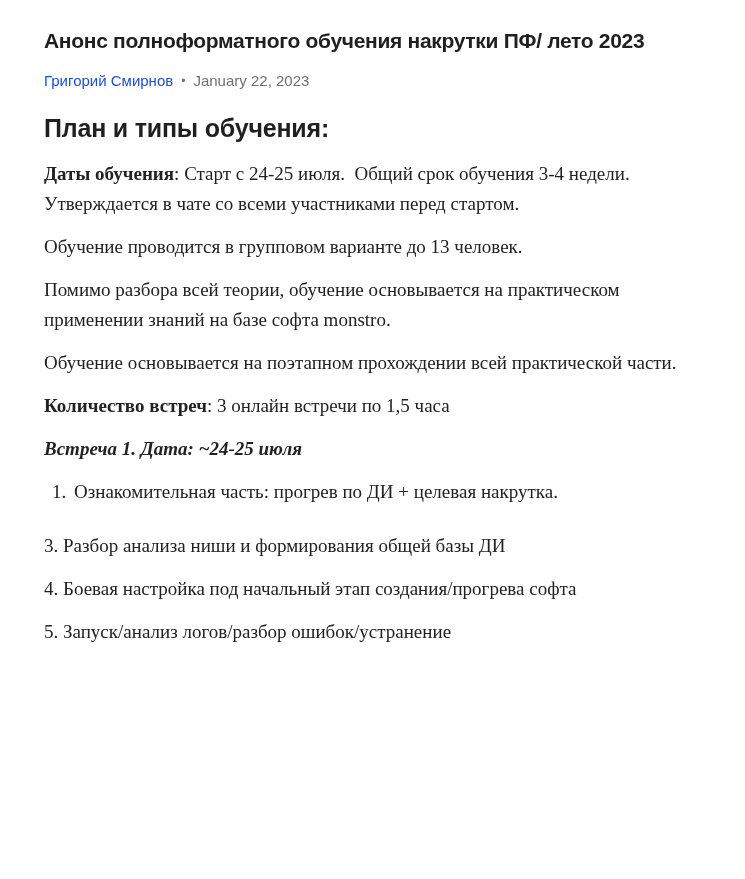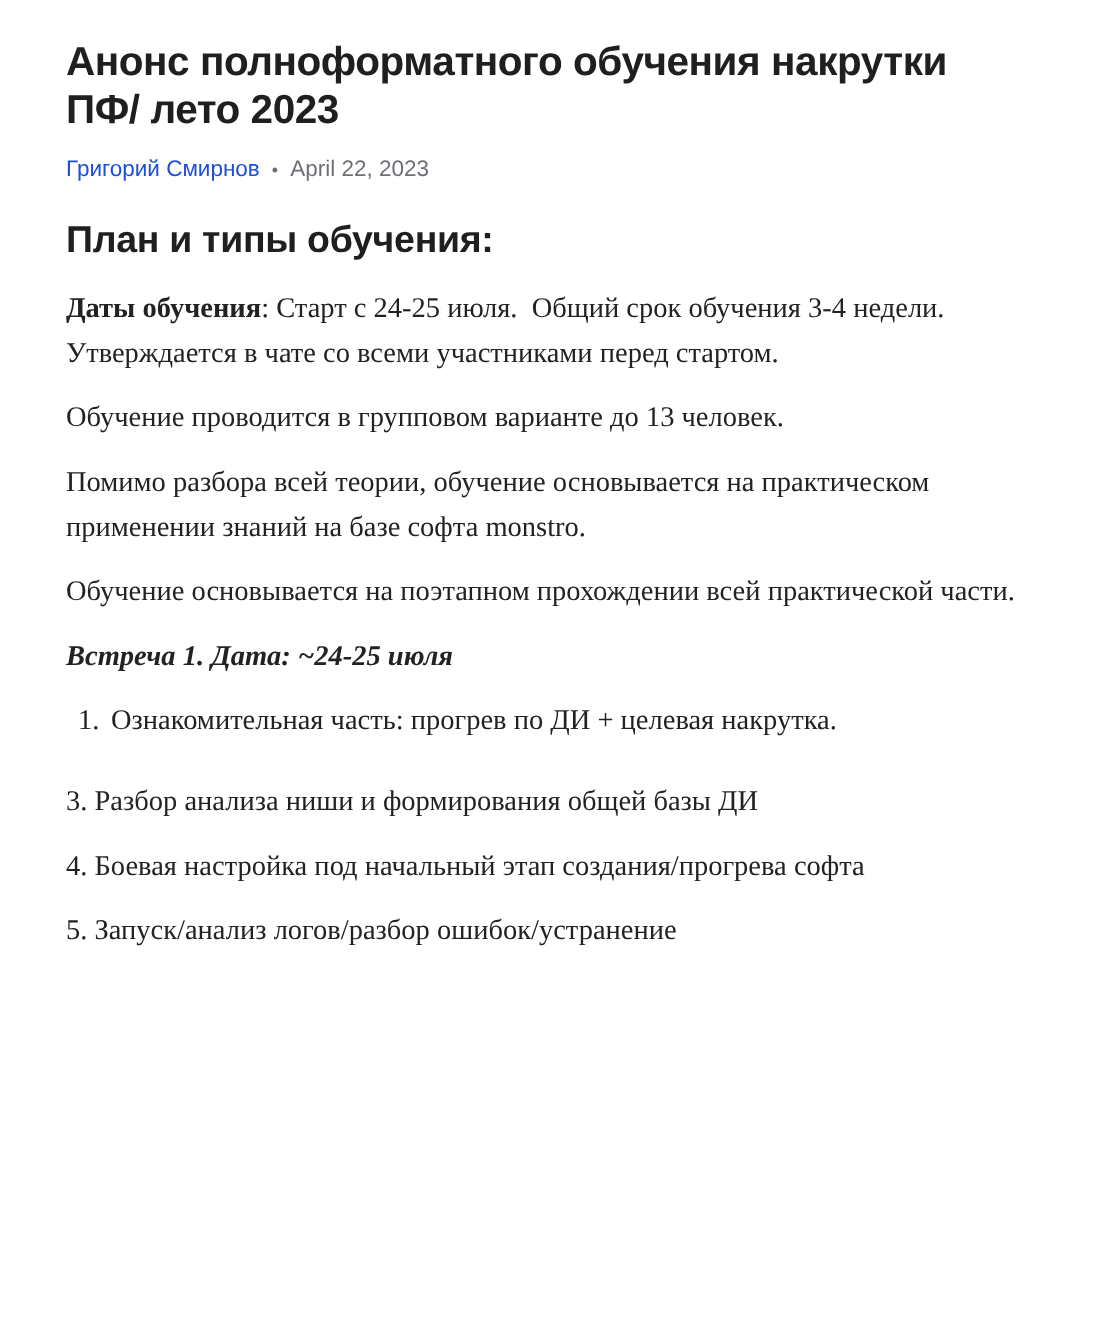"Анонс полноформатного обучения накрутки" h1.title { font-size: 27px -> 21px }
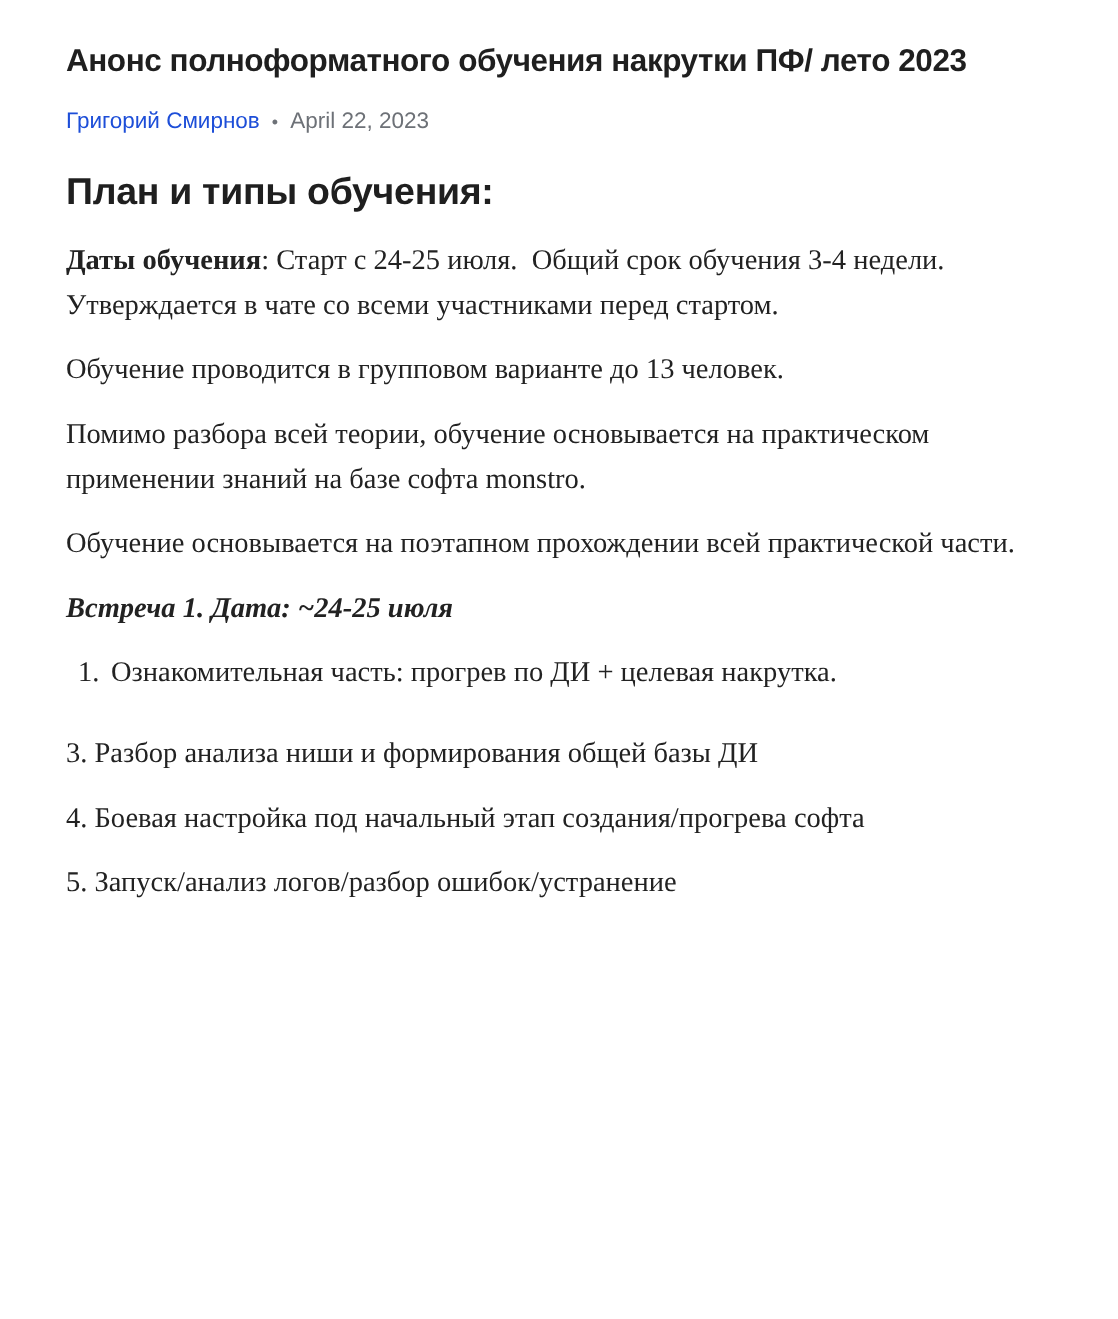"April 22, 2023" span { text: April -> January }
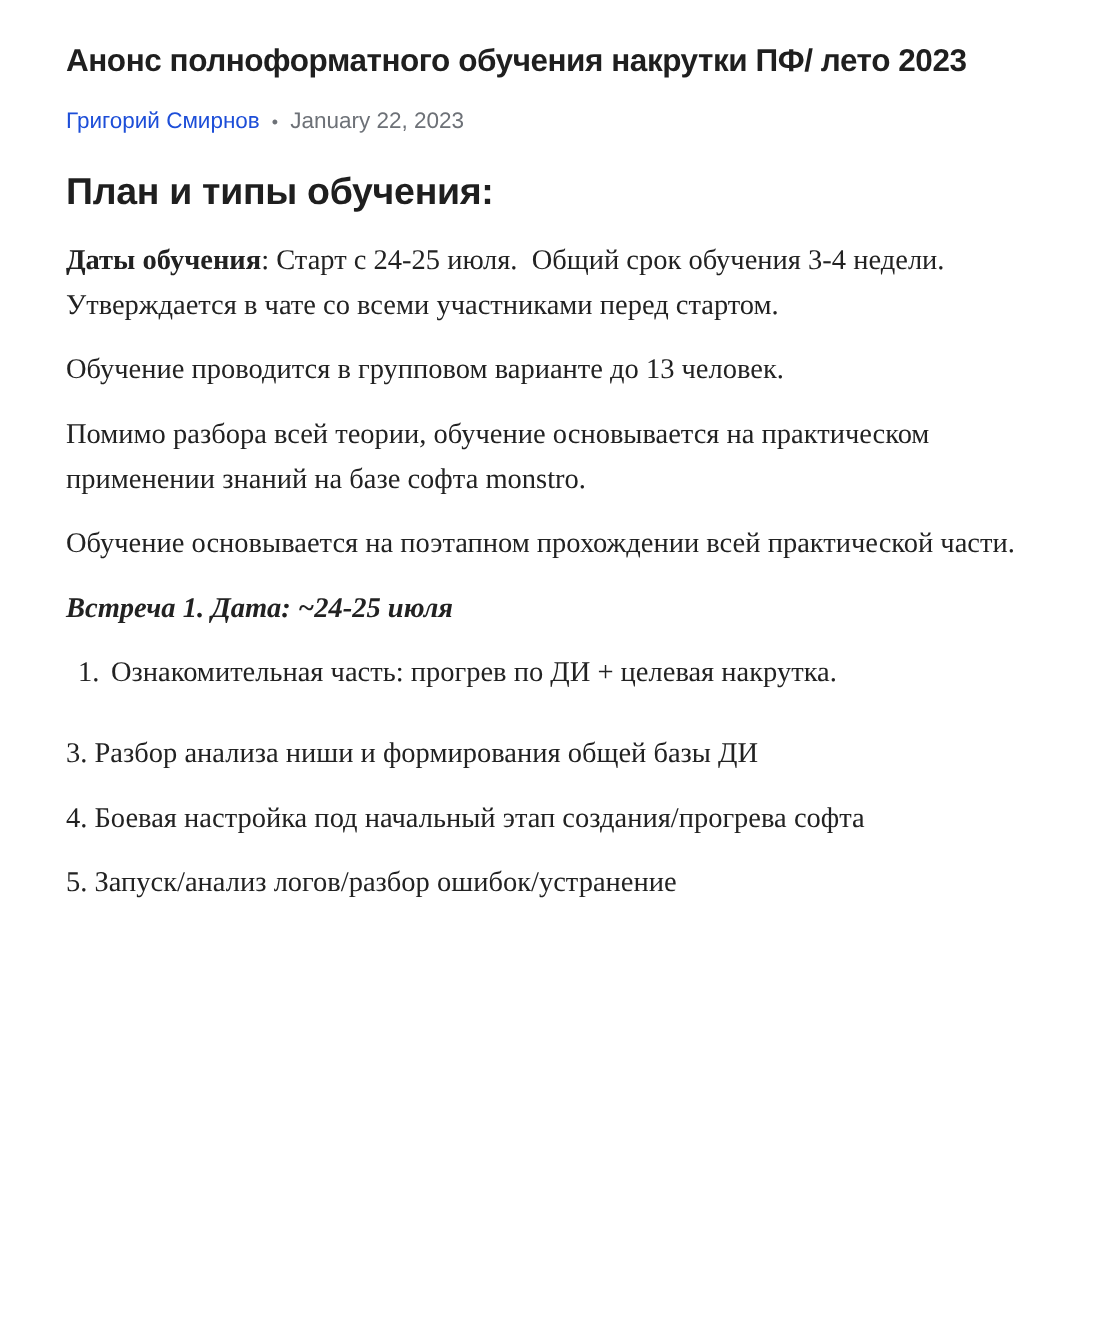"Количество встреч: 3 онлайн встречи" p.body-p { html: none -> <p><b>Количество встреч</b><span>: 3 онлайн встречи по 1,5 часа</span></p> }
